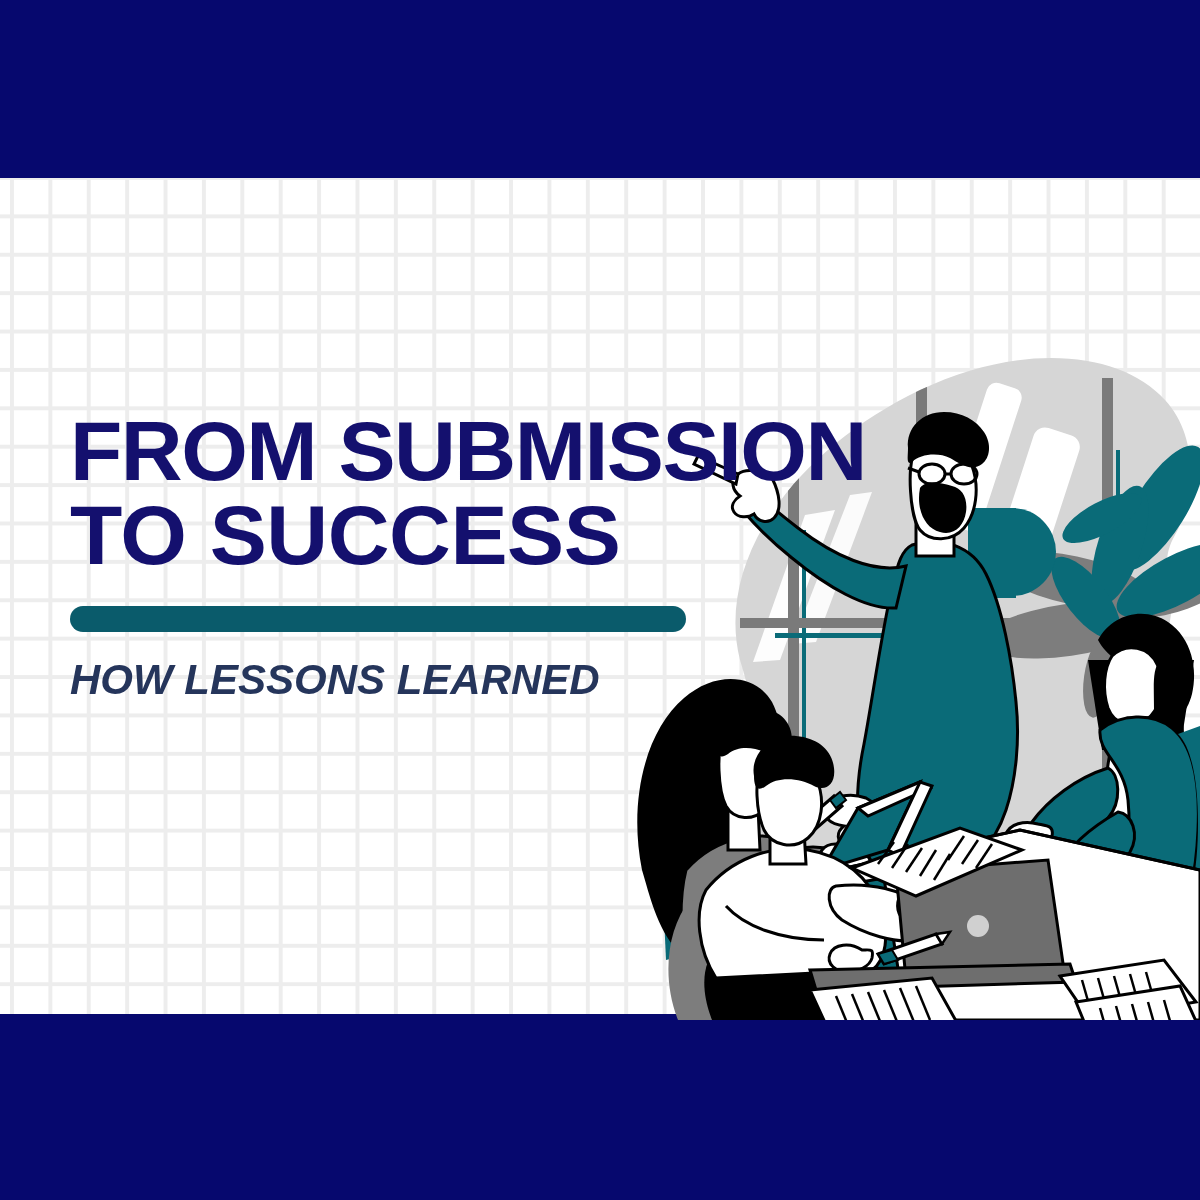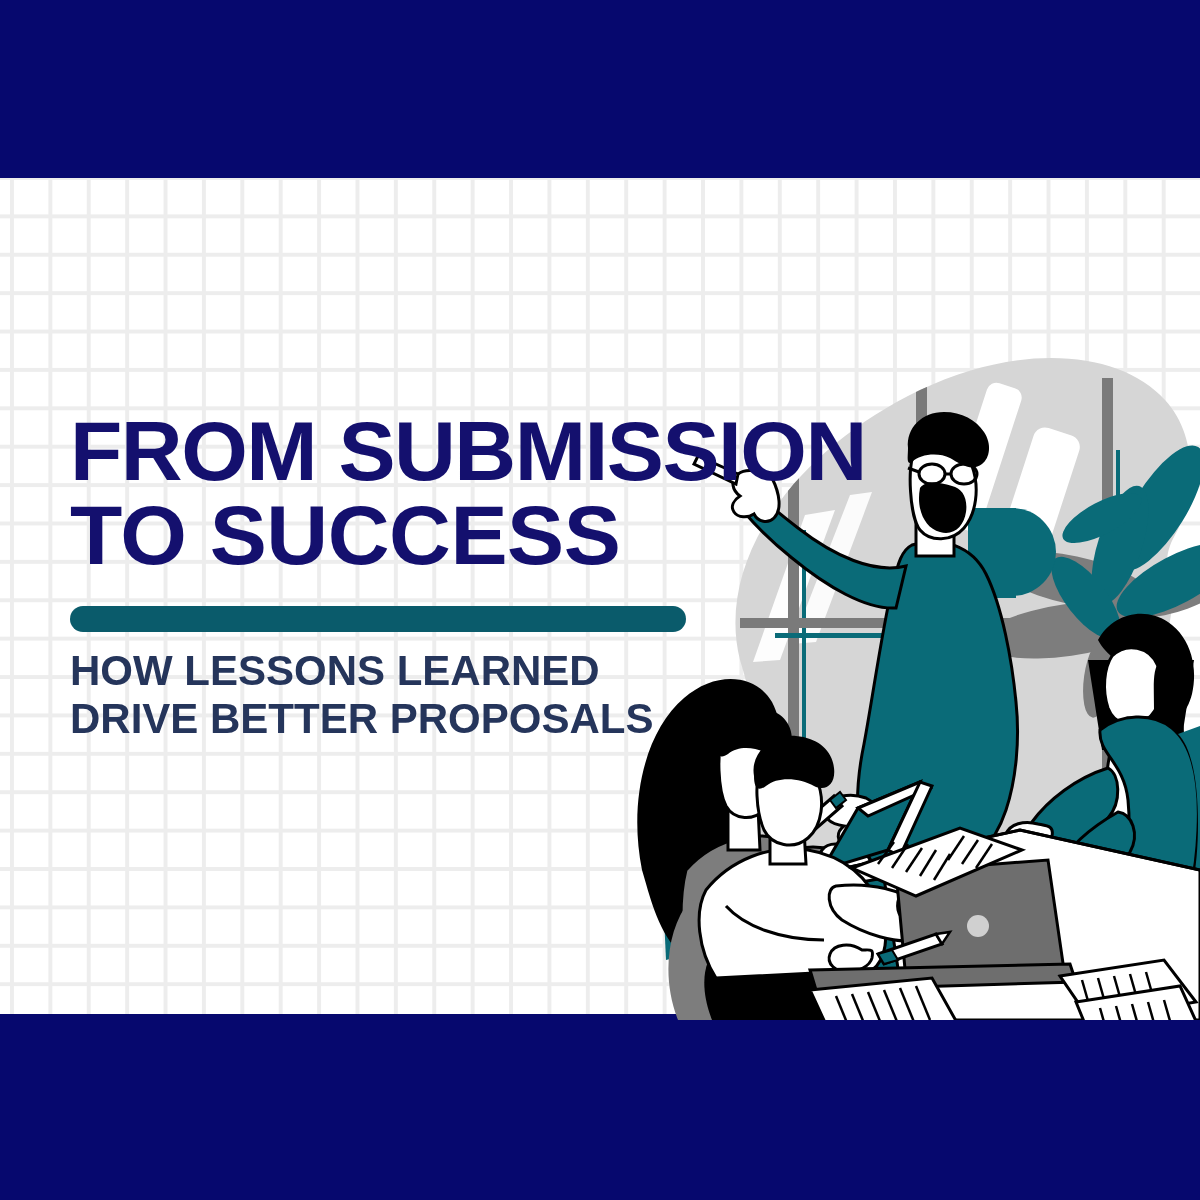"HOW LESSONS LEARNED" .subhead { font-style: none -> italic; margin-top: 15px -> 24px }
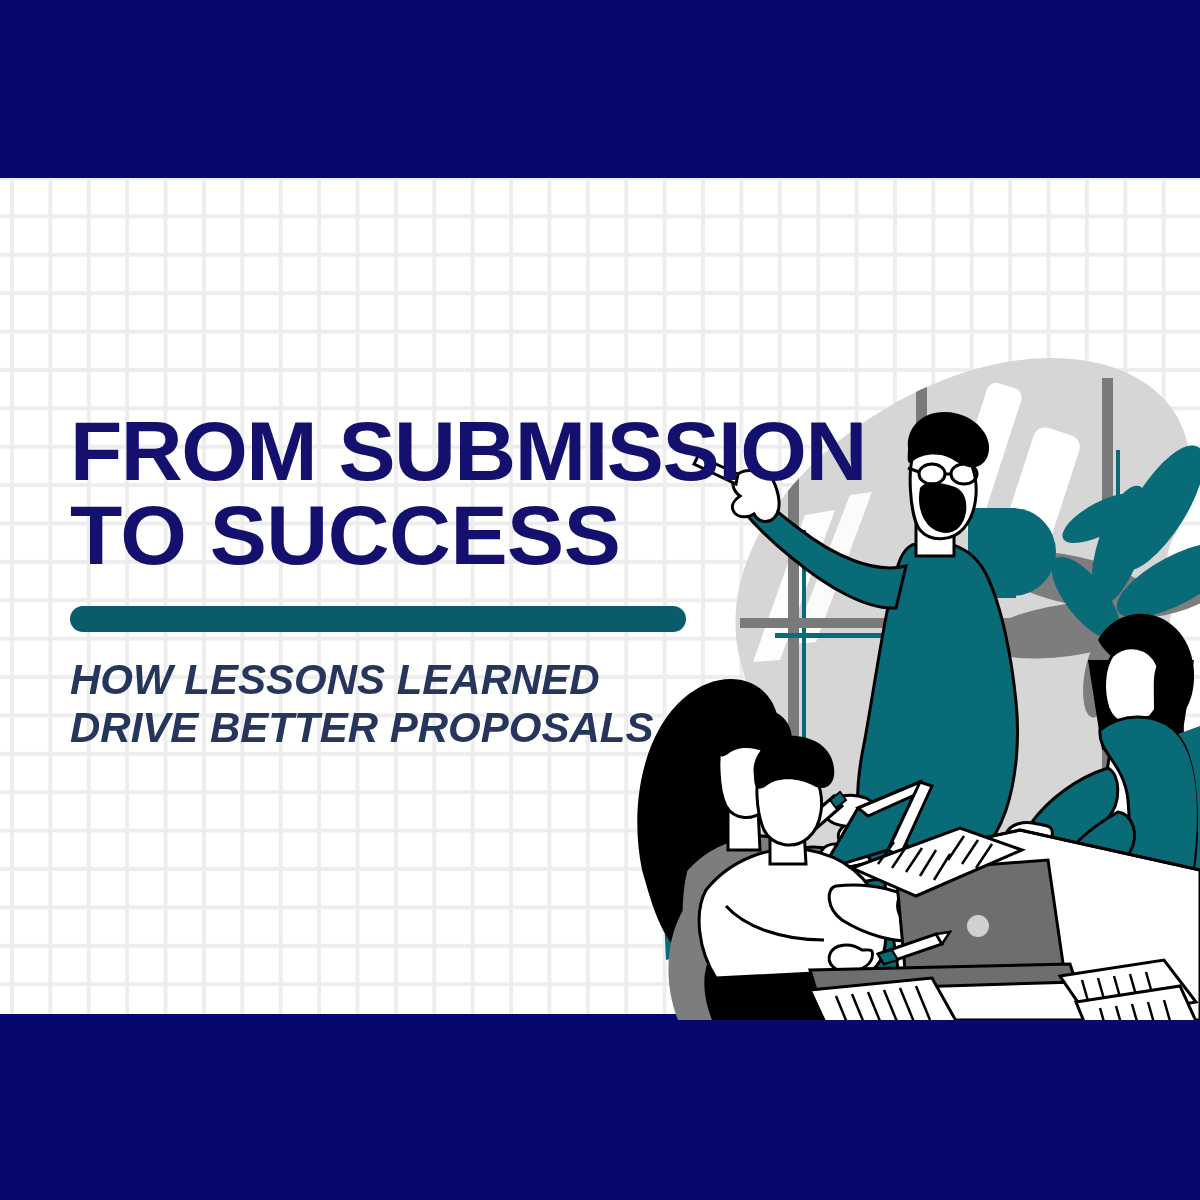"DRIVE BETTER PROPOSALS" span { html: <span>DRIVE BETTER PROPOSALS</span> -> none }
